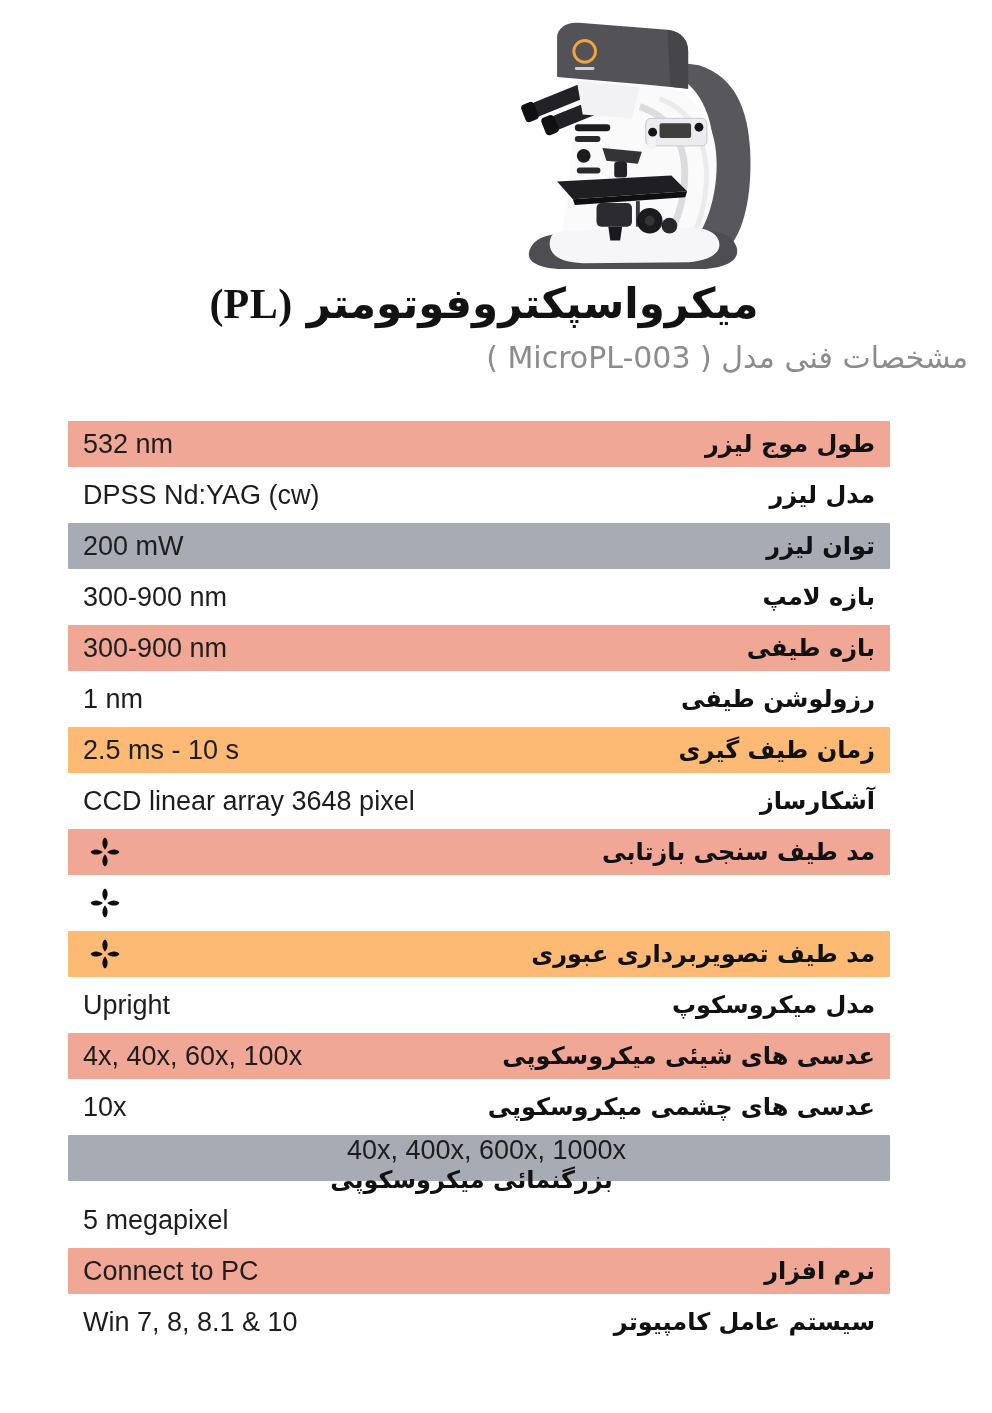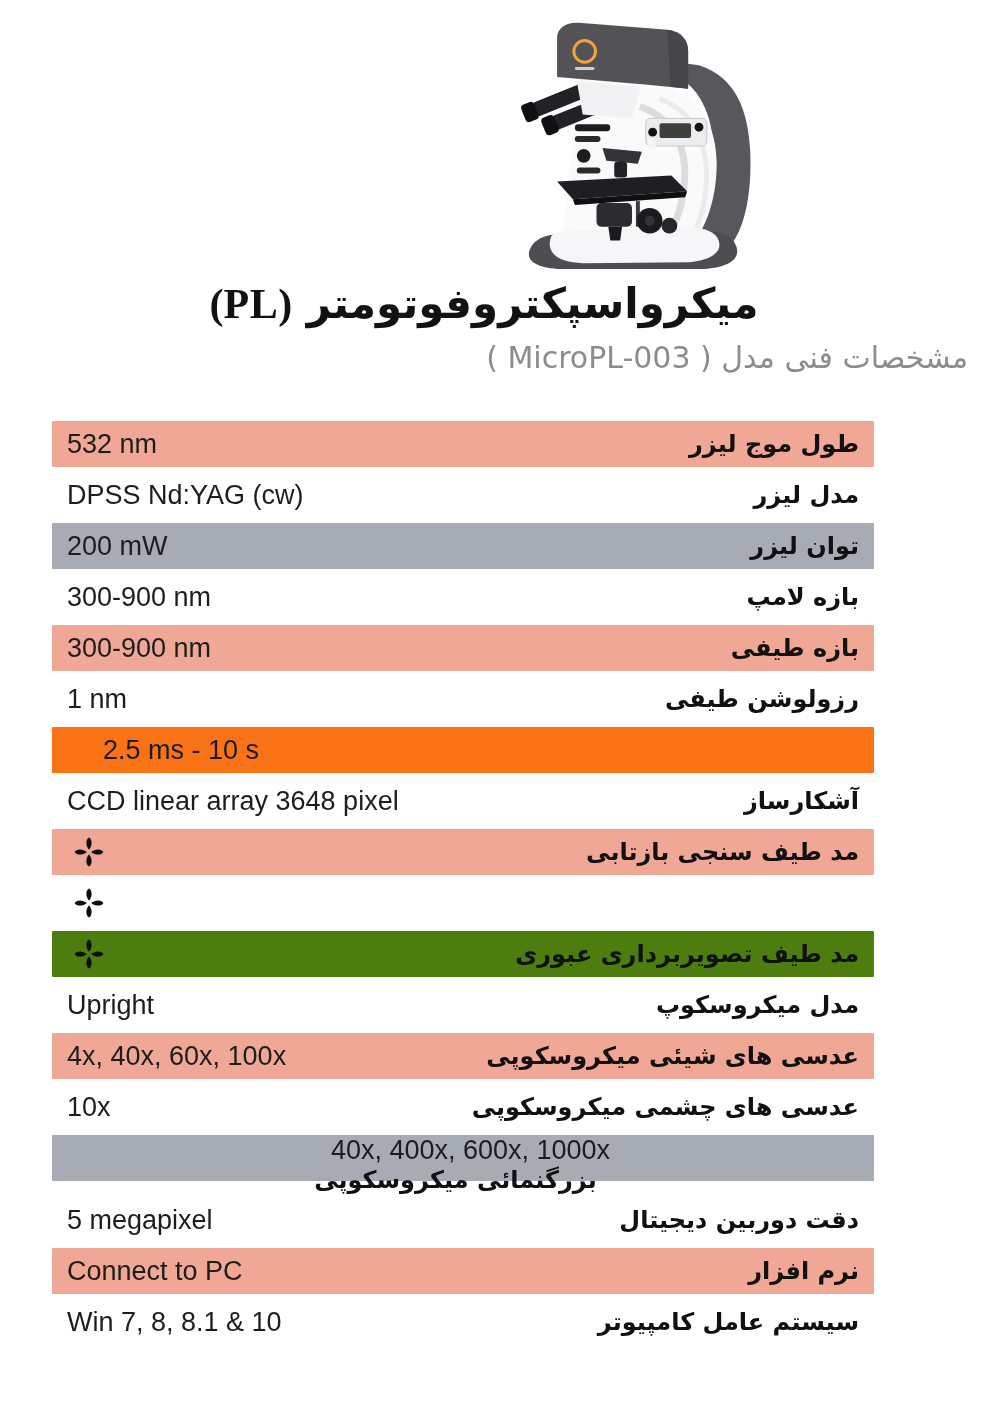"532 nm" .spec-table { left: 52px -> 68px }
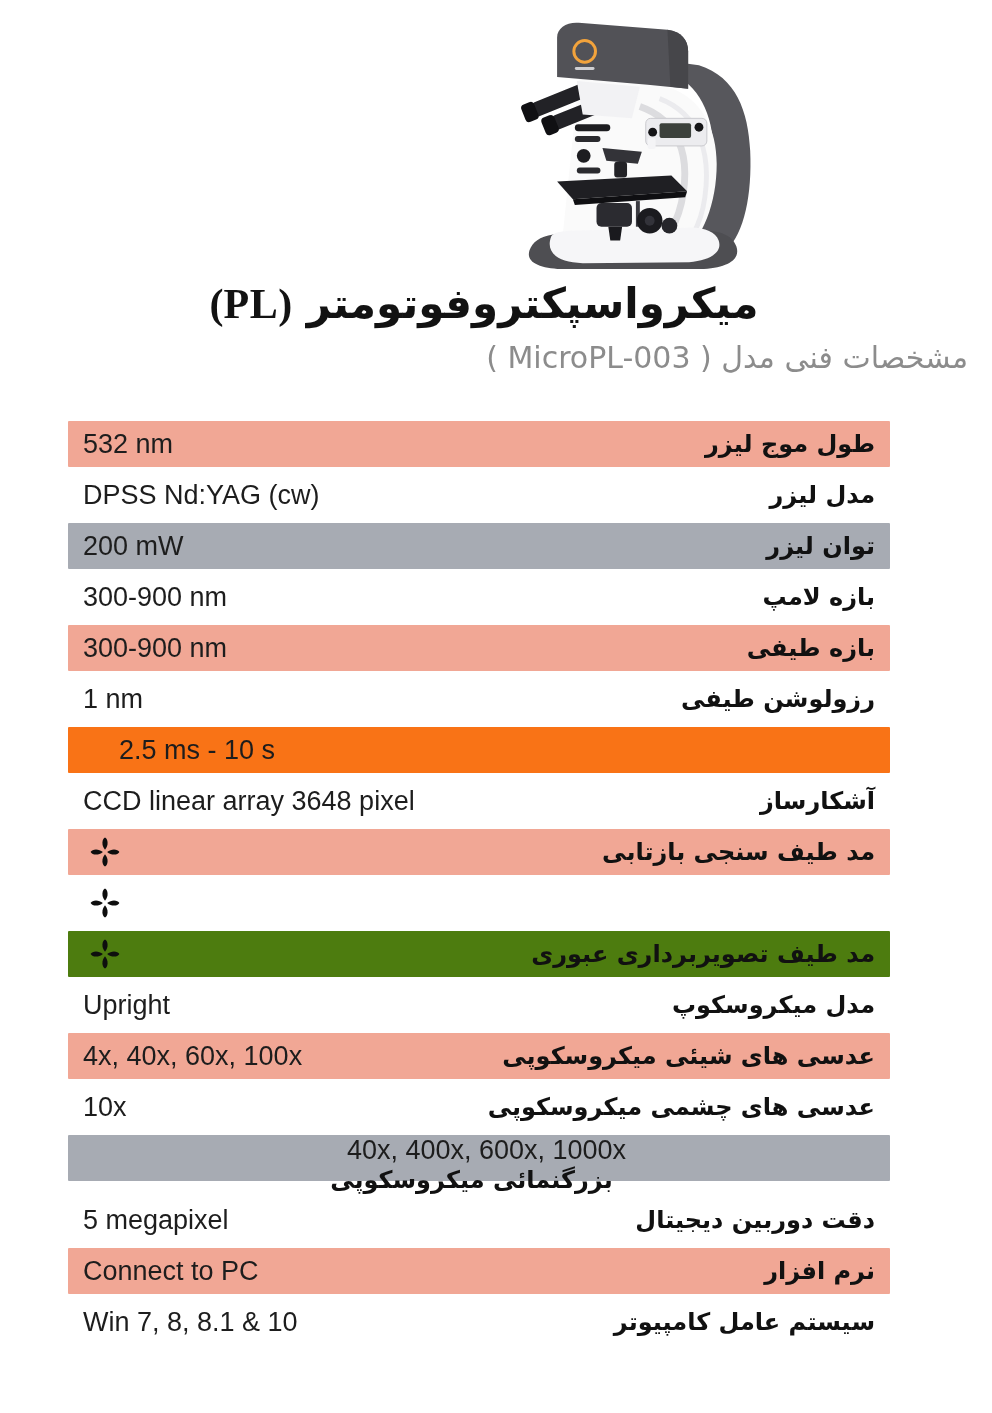"2.5 ms - 10 s" div.row { background: #f97316 -> #fdba74; padding-left: 36px -> none }
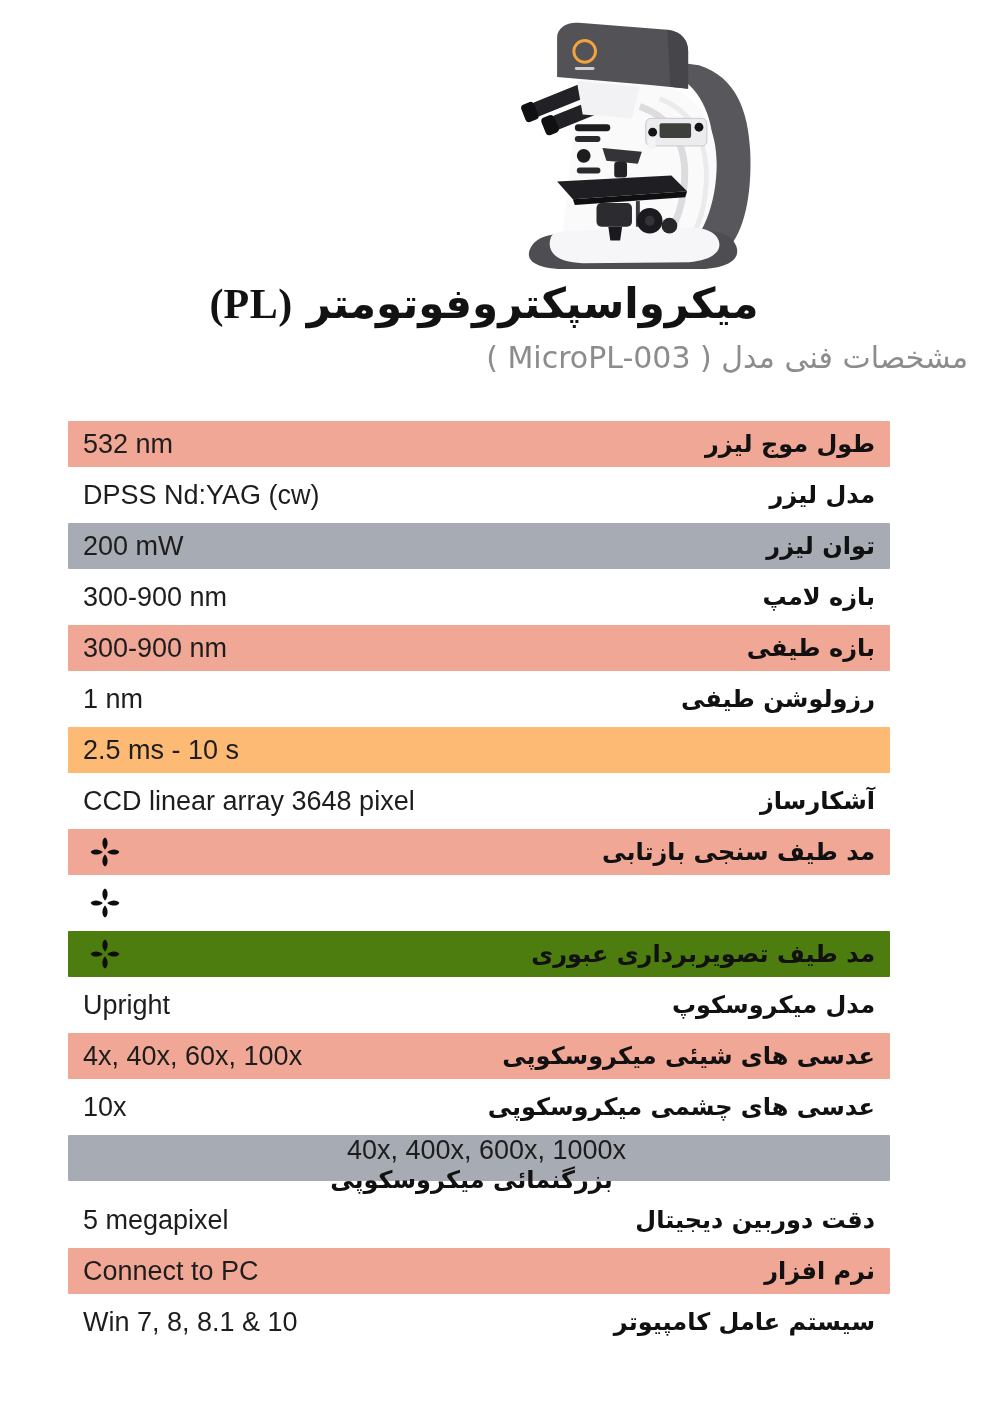"زمان طیف گیری" div.label { html: none -> <div>زمان طیف گیری</div> }
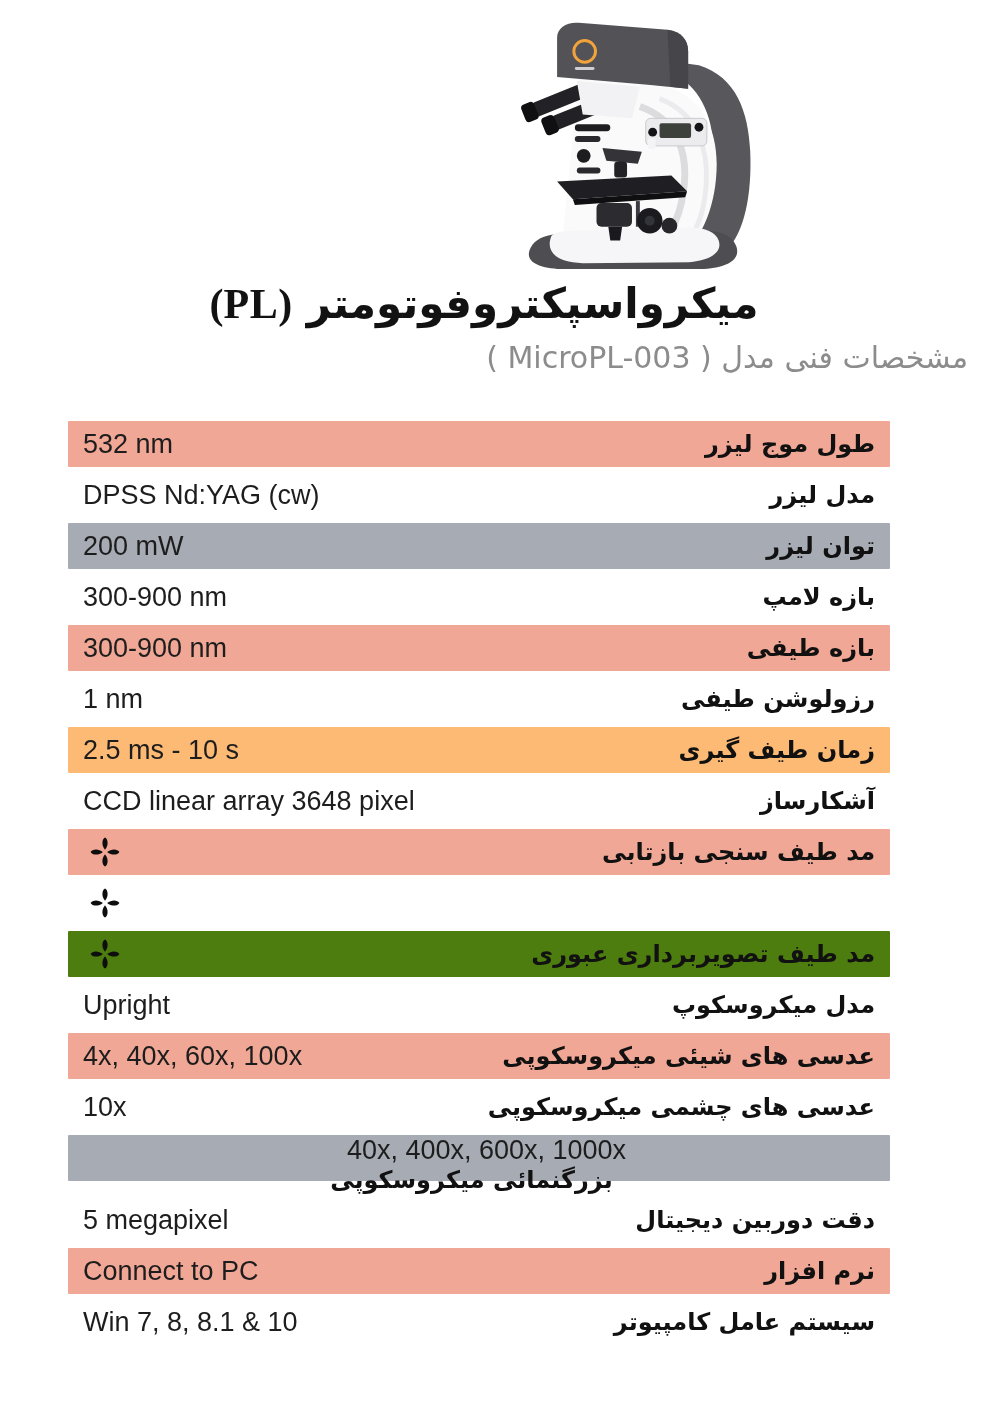"مد طیف تصویربرداری عبوری" div.row { background: #4d7c0f -> #fdba74 }
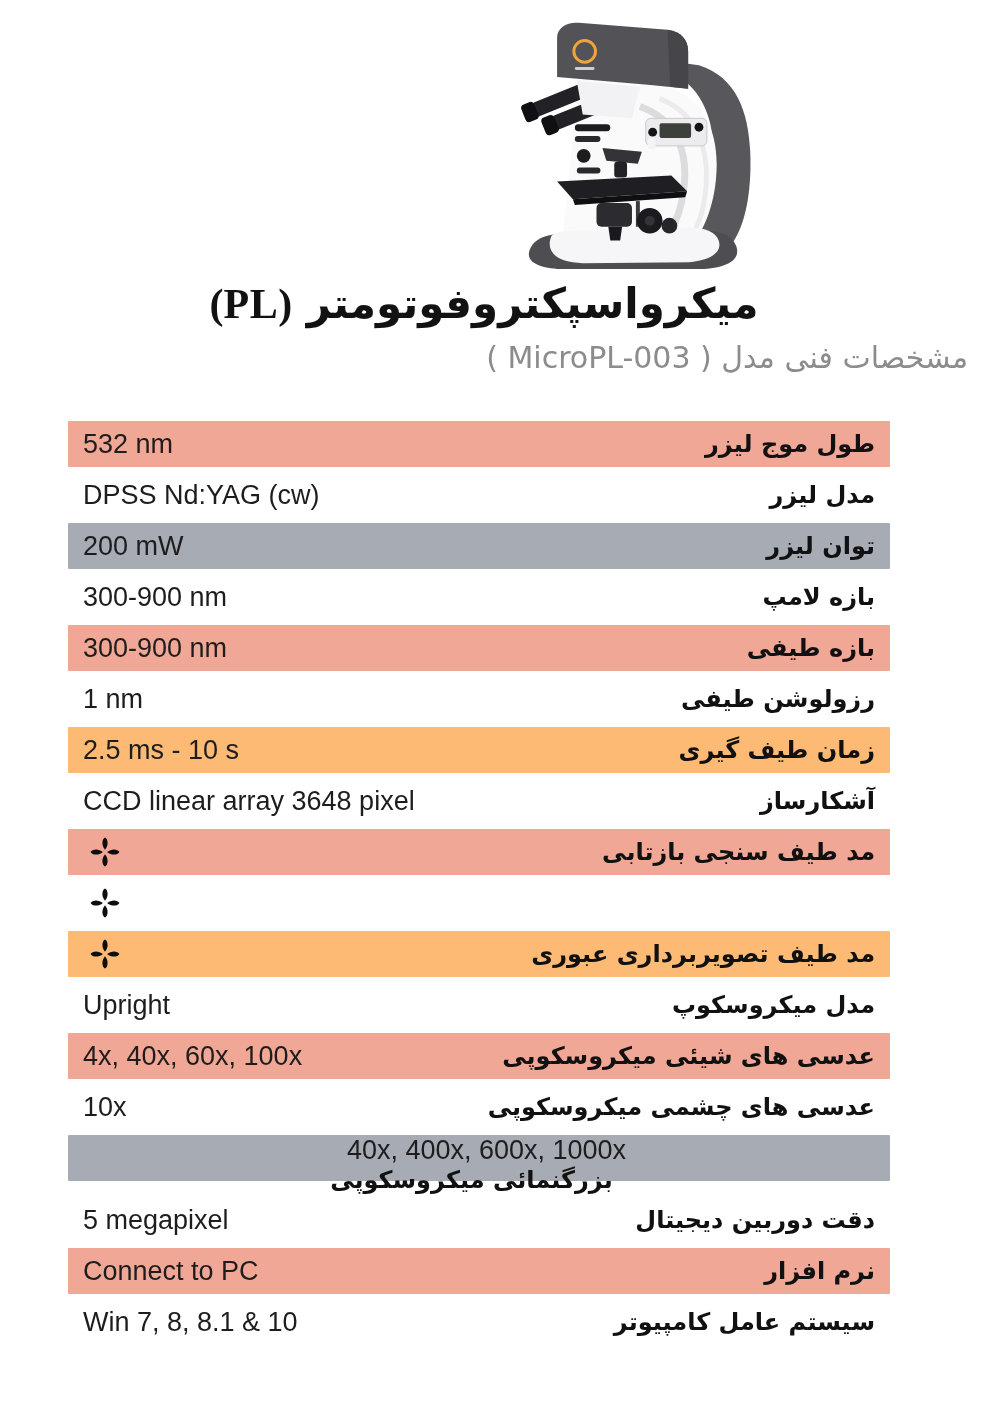"دقت دوربین دیجیتال" div.label { html: <div>دقت دوربین دیجیتال</div> -> none }
